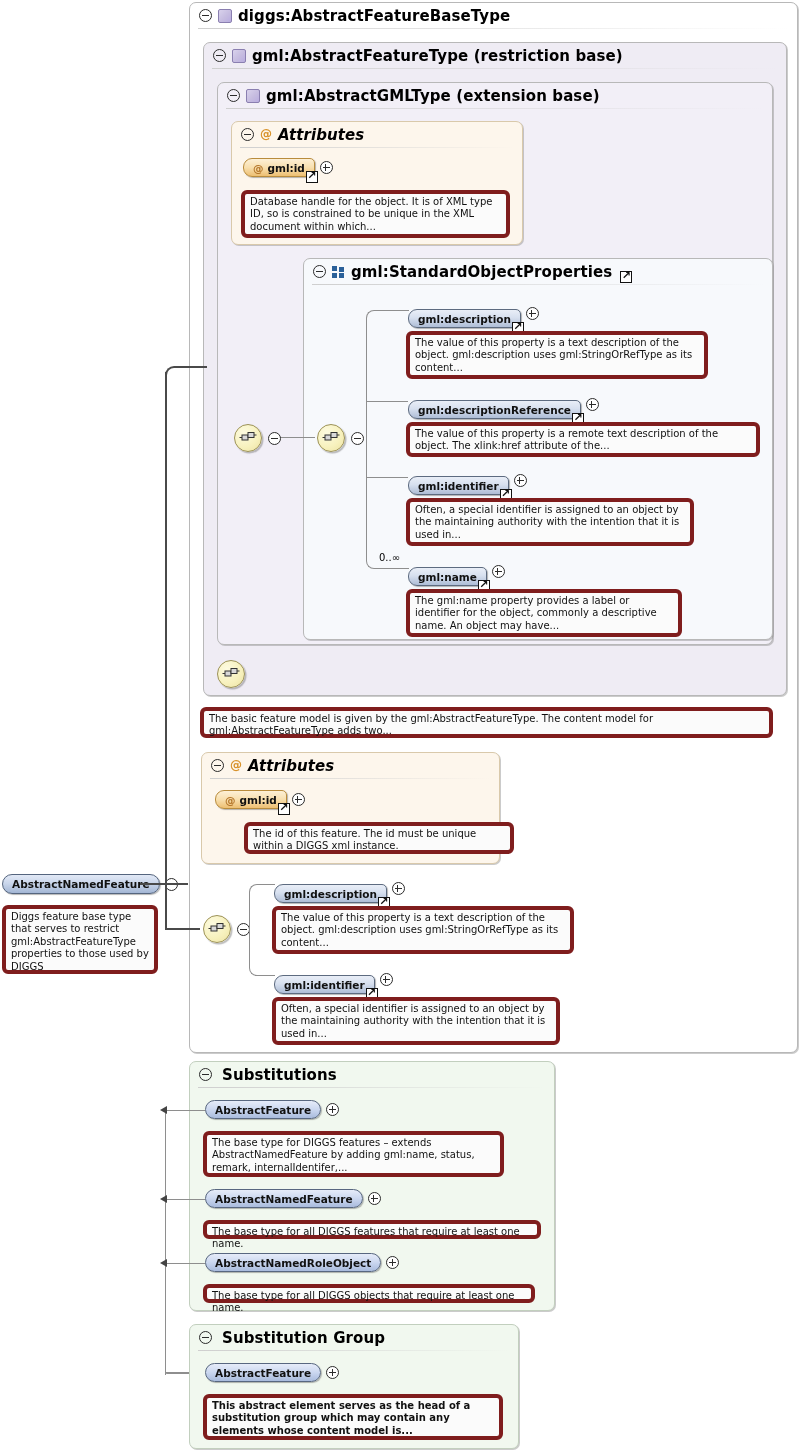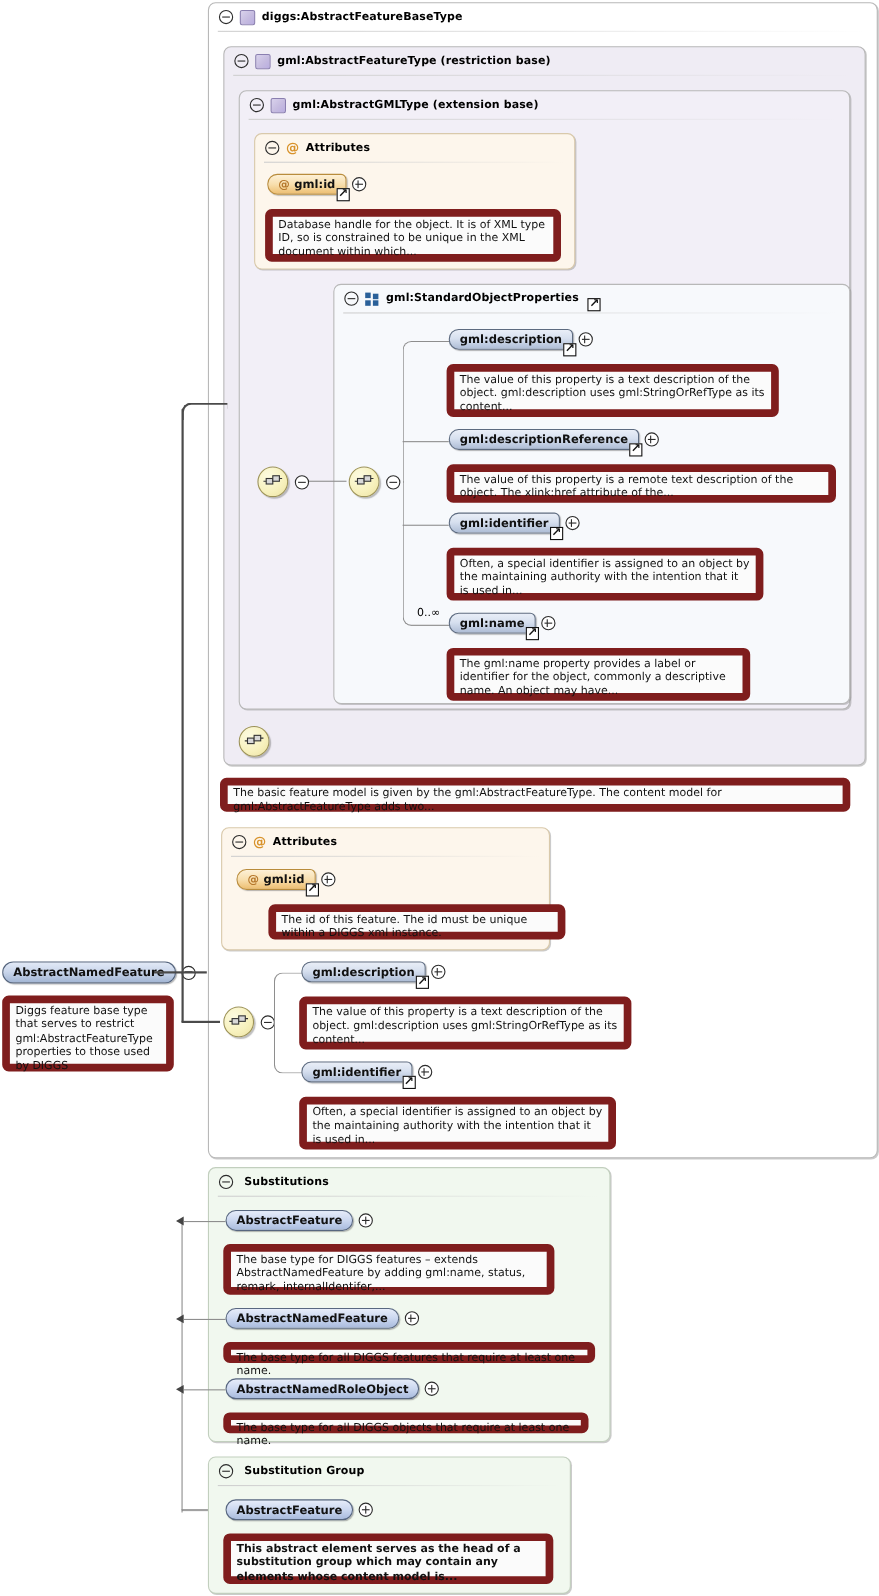"diggs:AbstractFeatureBaseType" .ptitle { font-size: 10px -> 15px }
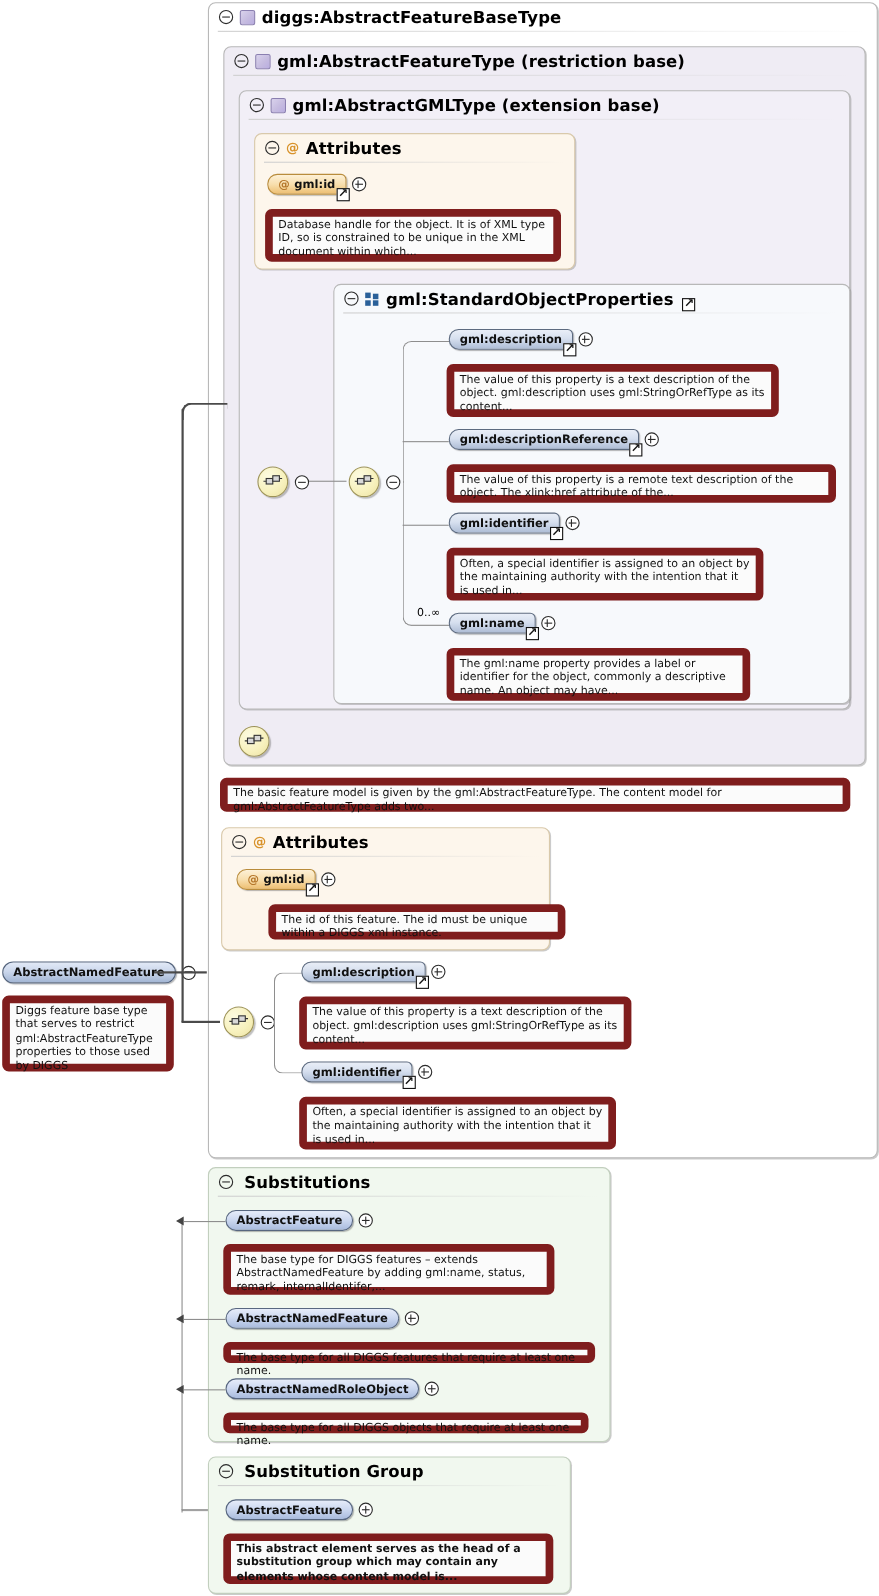"Attributes" .ptitle.attr { font-style: none -> italic }
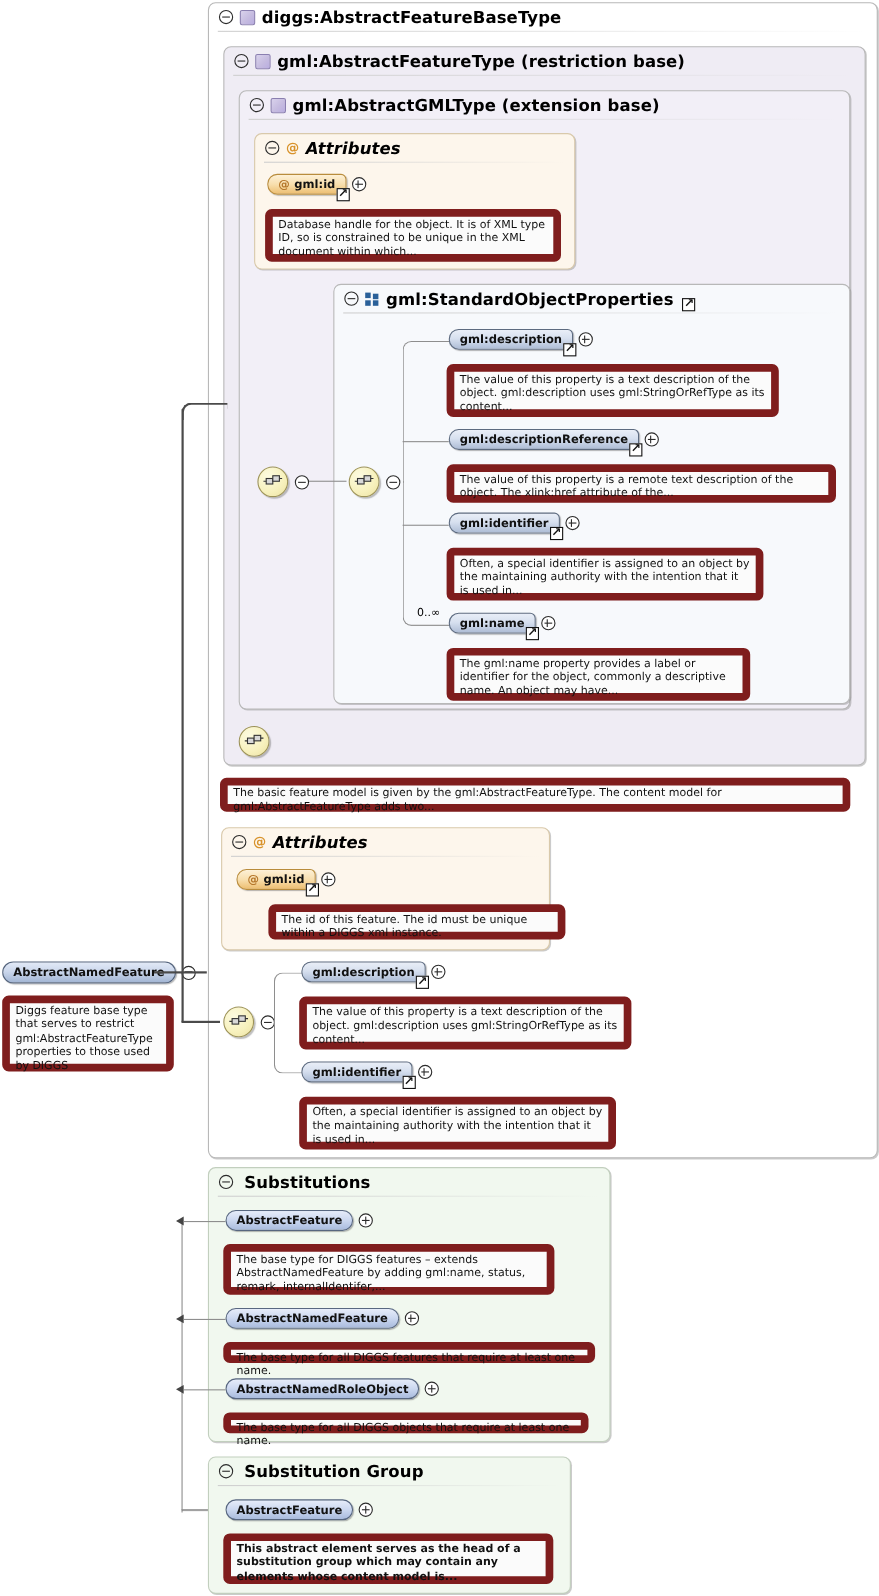"Database handle for the object." .anno { border: 7px solid #7f1d1d -> 4px solid #7f1d1d }
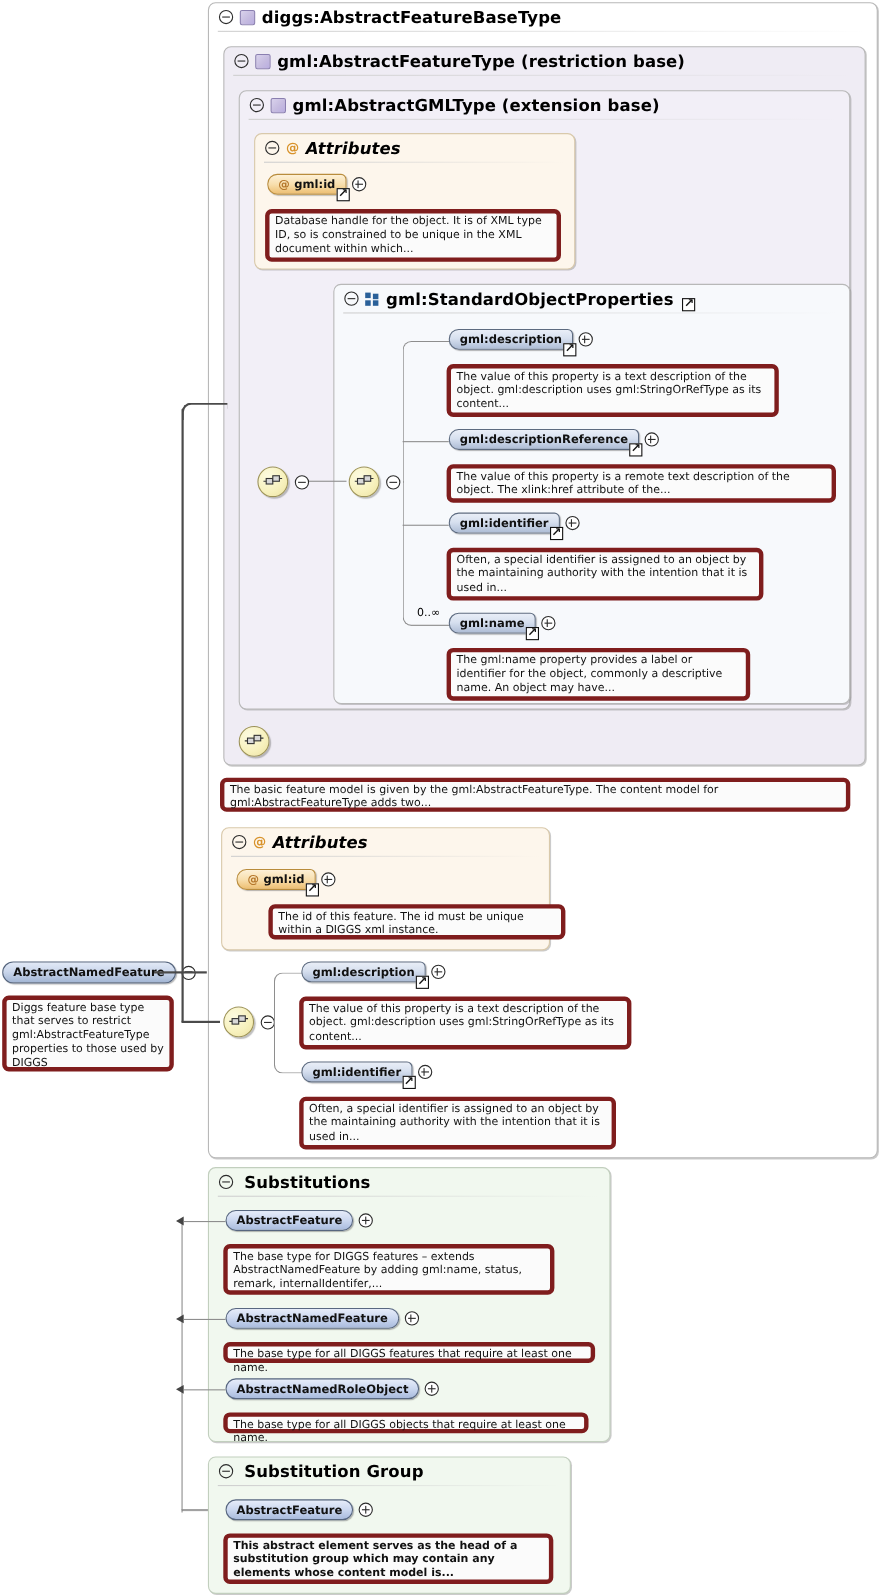"gml:description" .n-elem { margin-top: none -> 10px }
